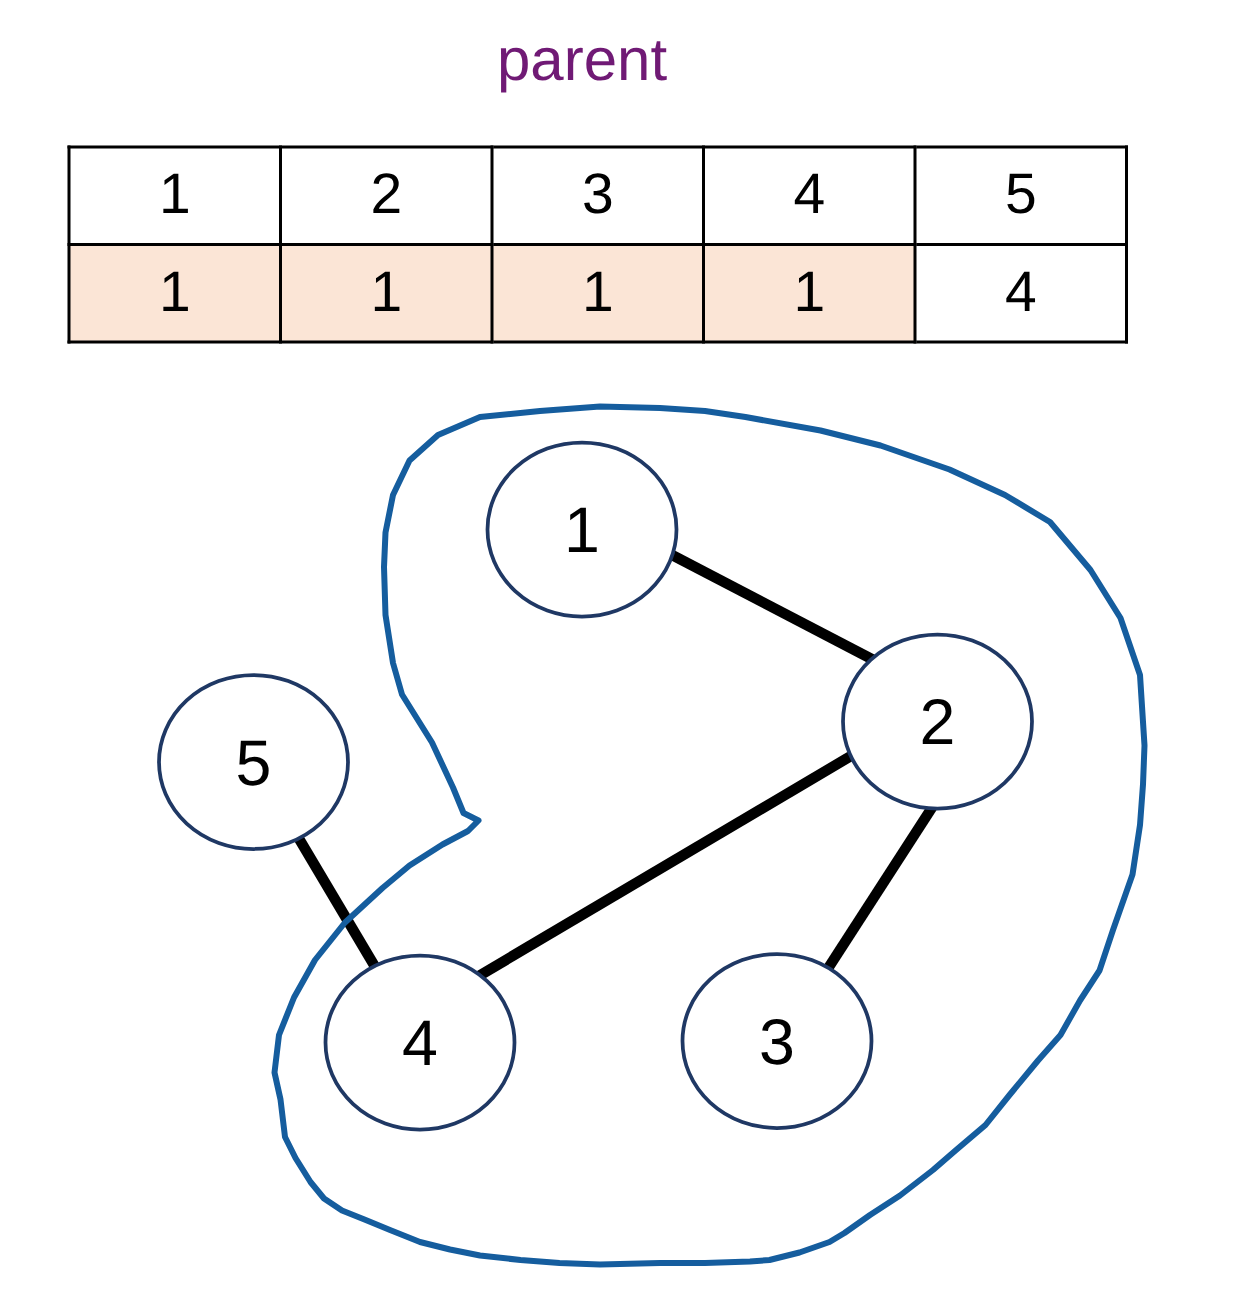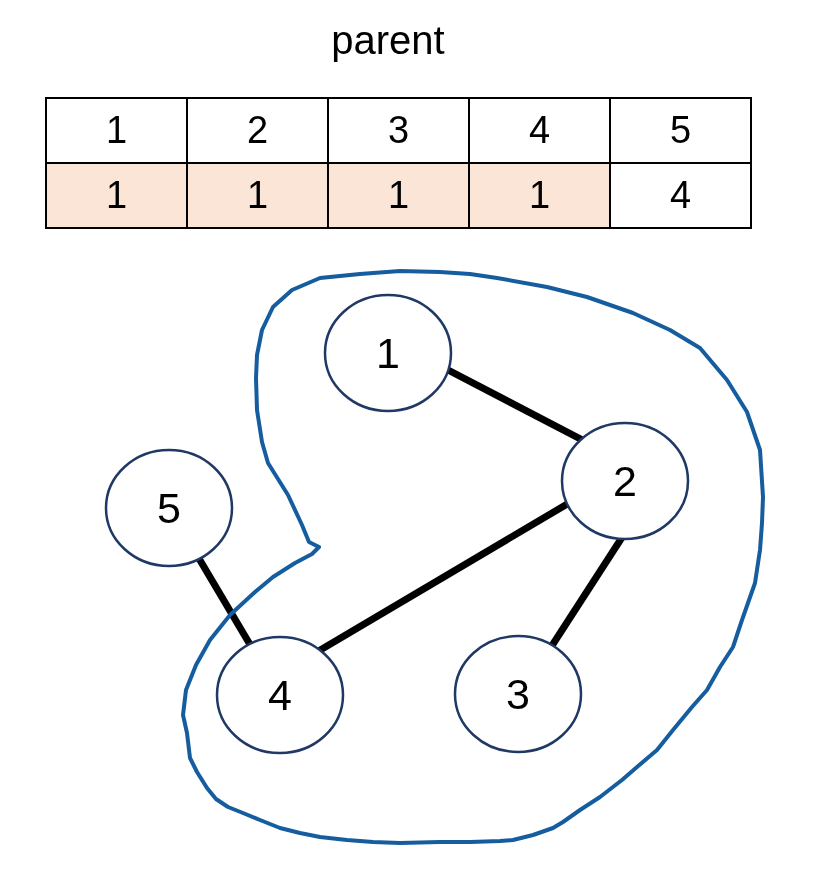"parent" .title { color: #000000 -> #701a75 }
